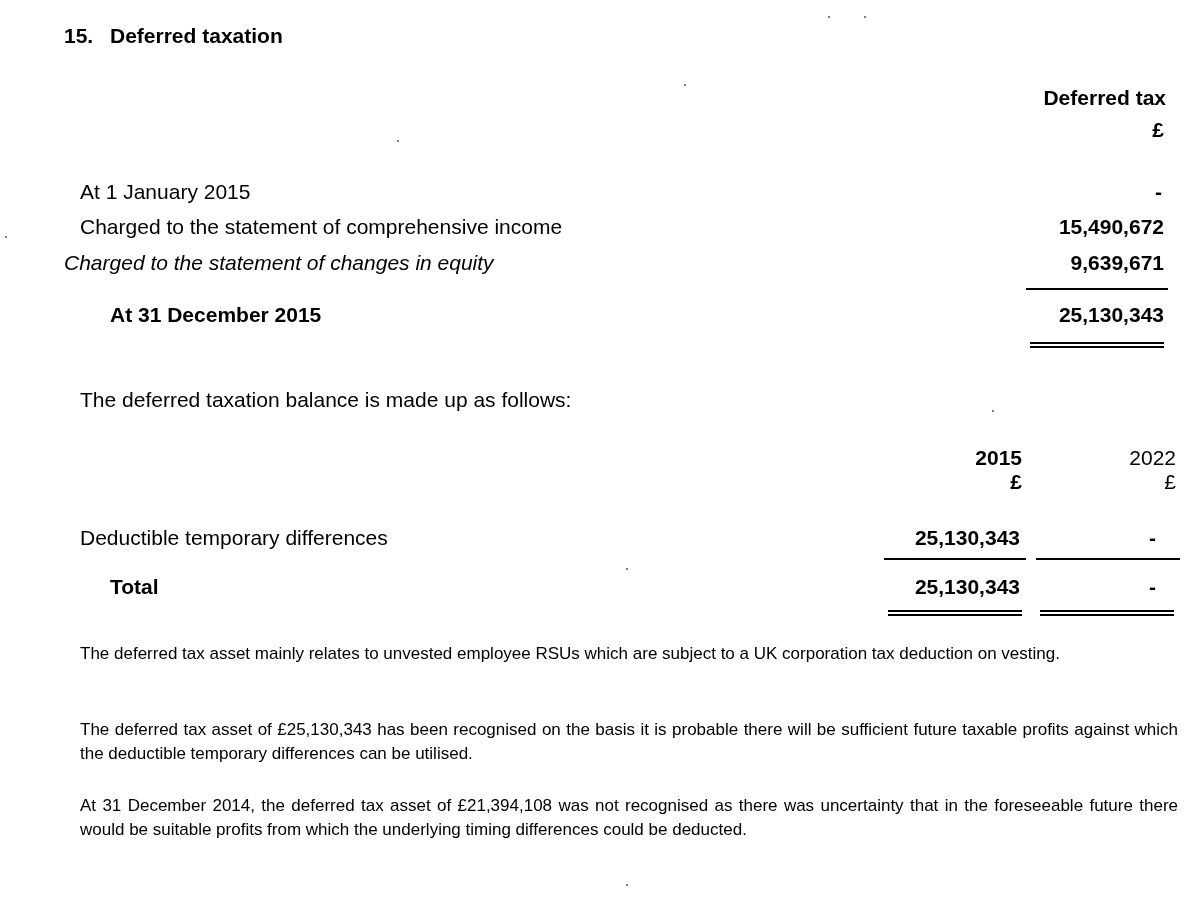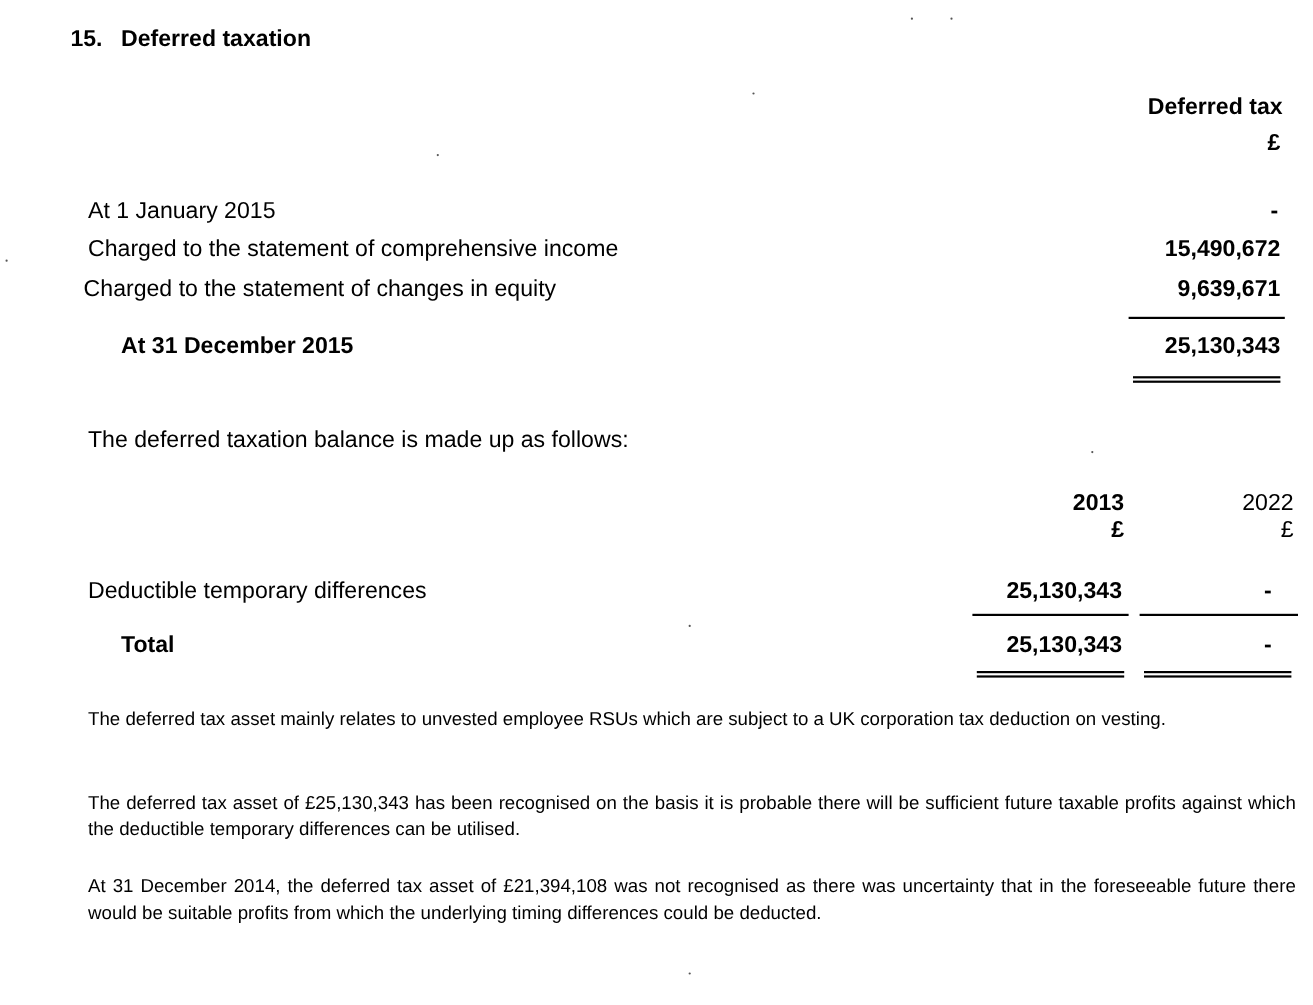"Charged to the statement of changes" div.abs { font-style: none -> italic; left: 76px -> 64px }
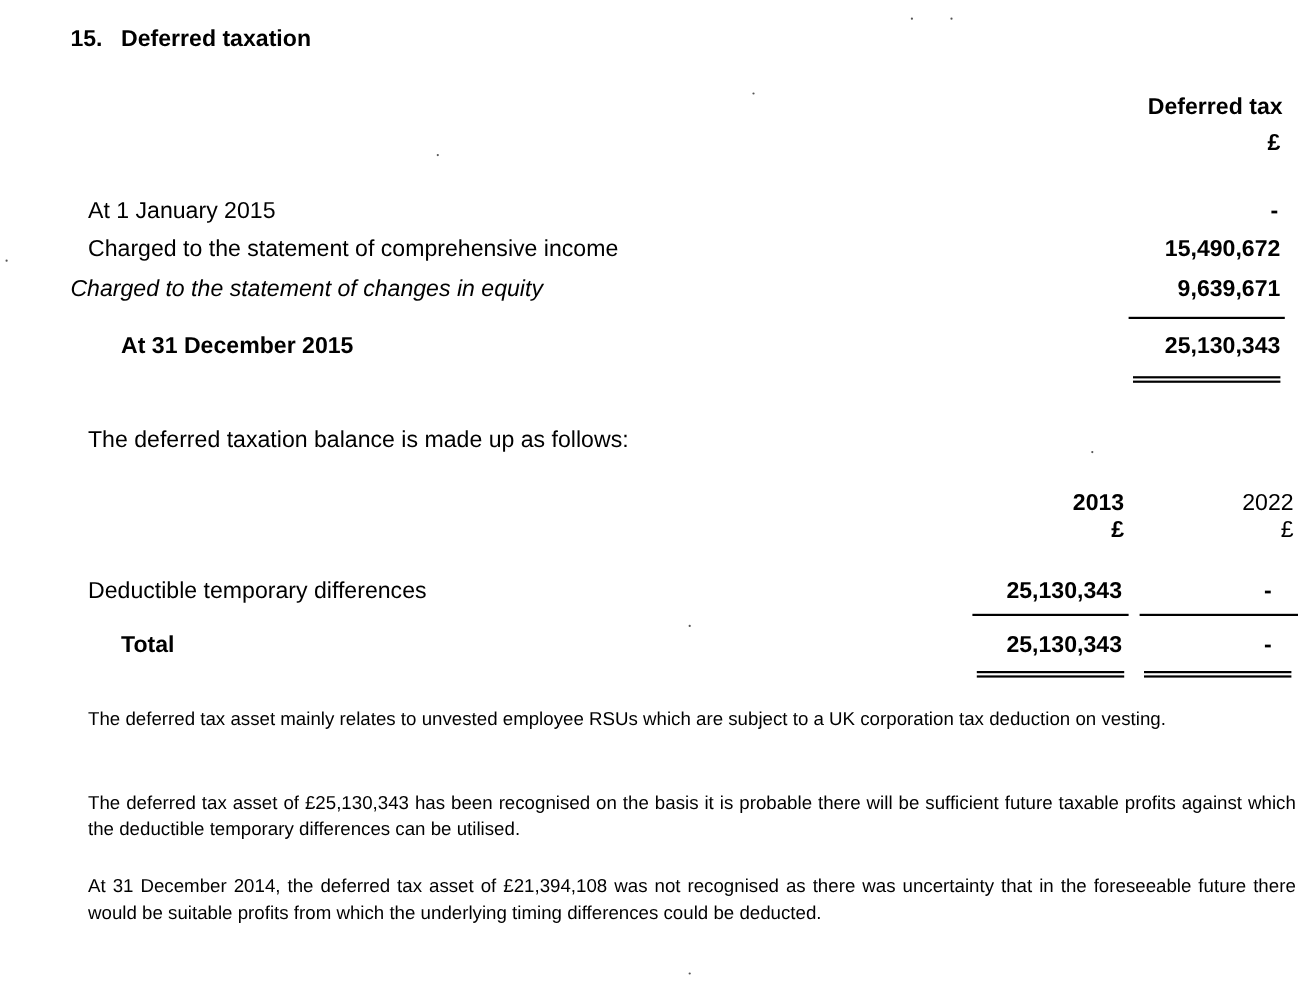"2013" div.abs { text: 2013 -> 2015 }
